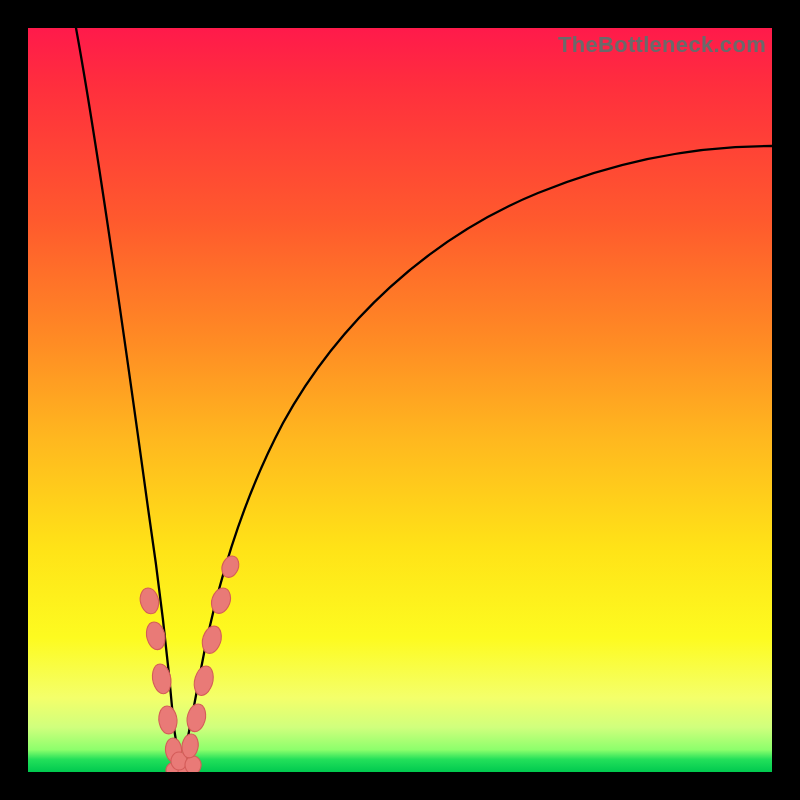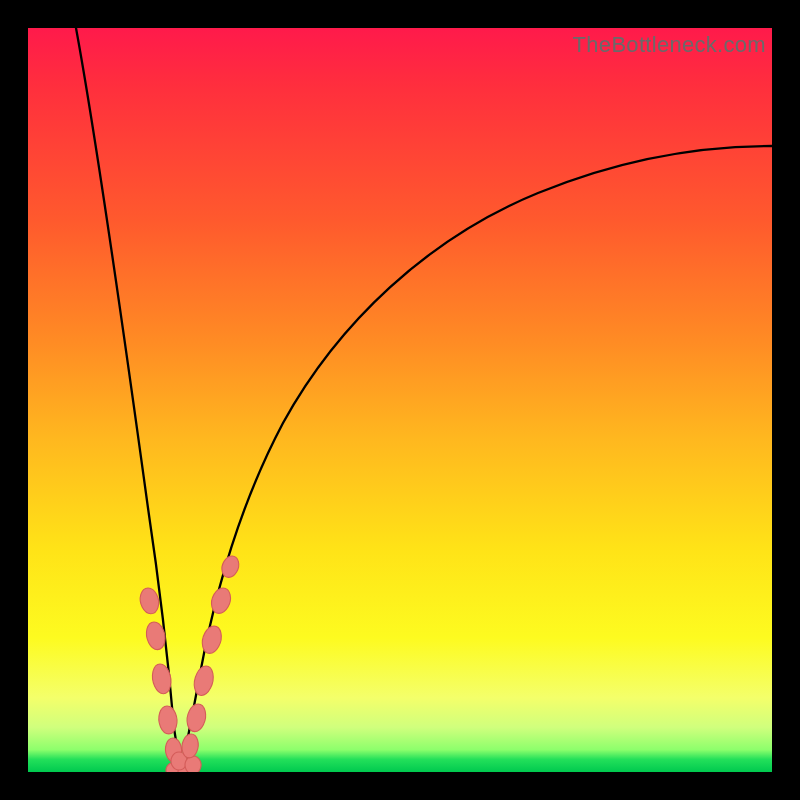"TheBottleneck.com" .watermark { font-weight: 400 -> 700 }
